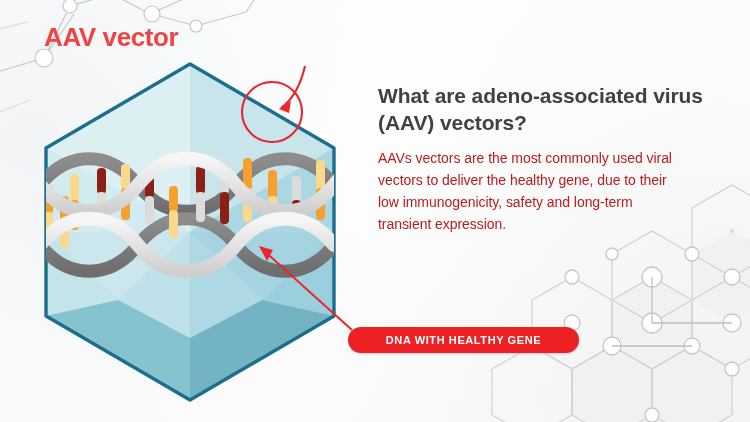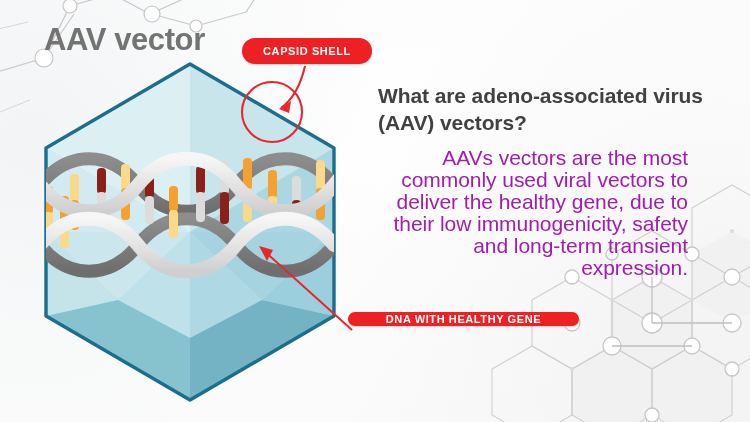"AAV vector" .title { color: #737373 -> #ef4444; font-size: 31px -> 26px }
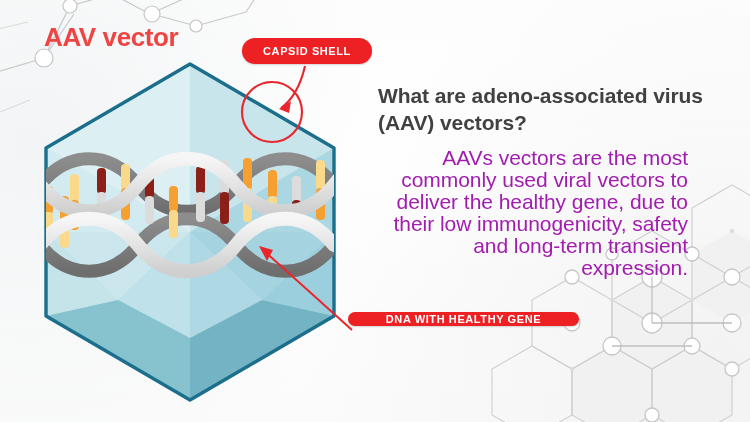"CAPSID SHELL" div.badge { html: <div> <span>CAPSID SHELL</span> </div> -> none }
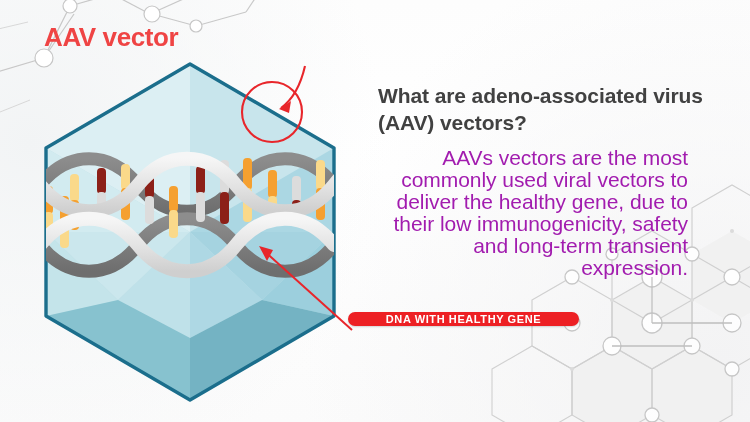"AAVs vectors are the most" .bodycopy { color: #a21caf -> #b91c1c; font-size: 21px -> 14px; text-align: right -> none }
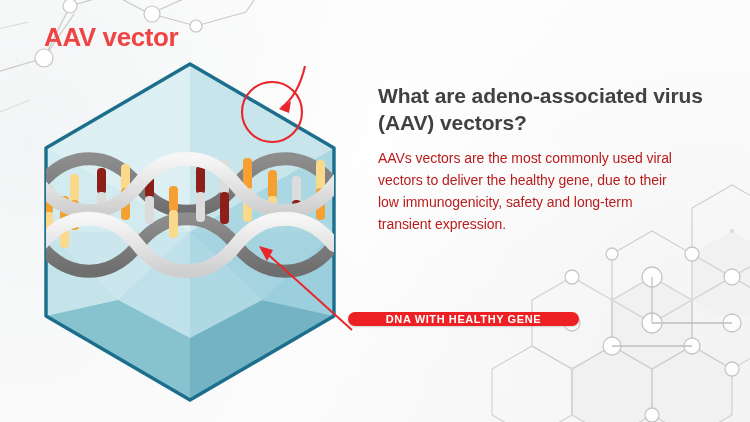"DNA WITH HEALTHY GENE" #badge-dna { height: 14px -> 26px; top: 312px -> 327px }
